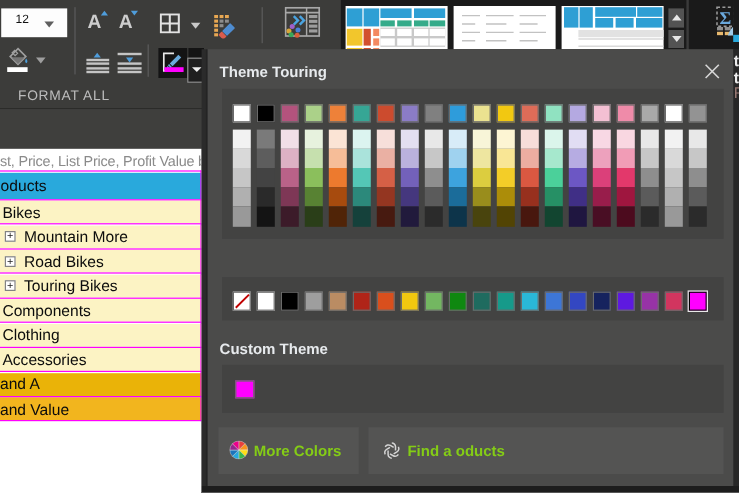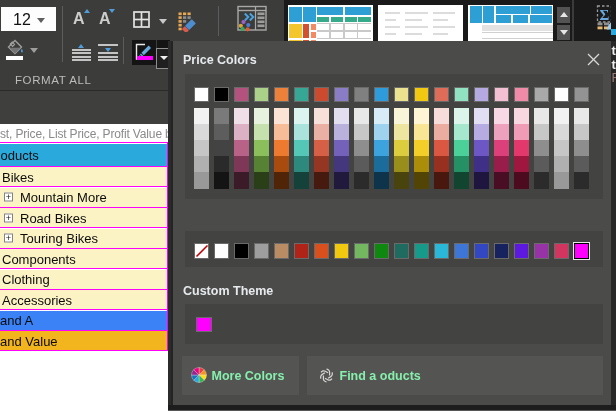"12" #combo span { font-size: 16px -> 10px }
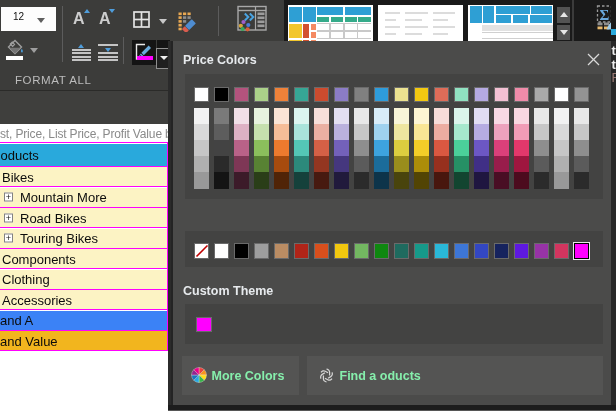"Price Colors" div { text: Price Colors -> Theme Touring }
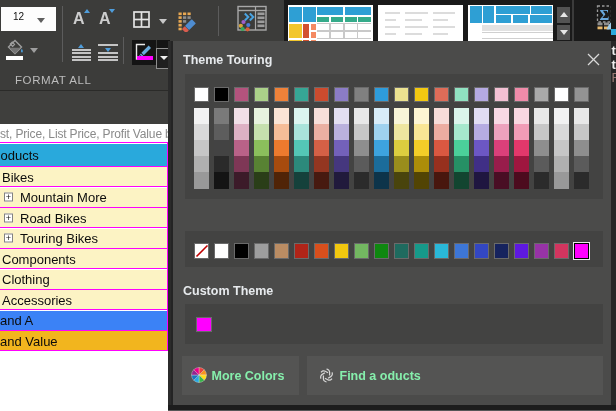"and A" div.row { background: #3b82f6 -> #eab308 }
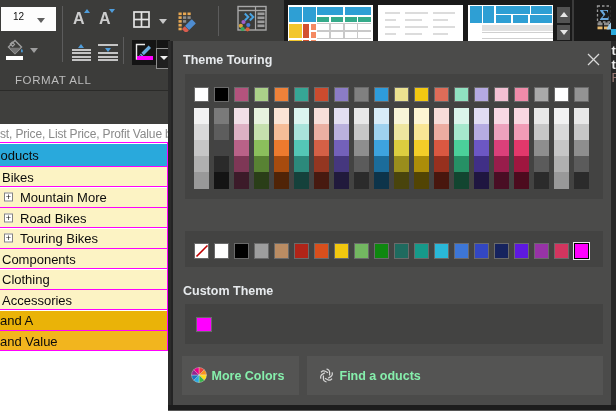"More Colors" .btn { color: #86efac -> #84cc16 }
